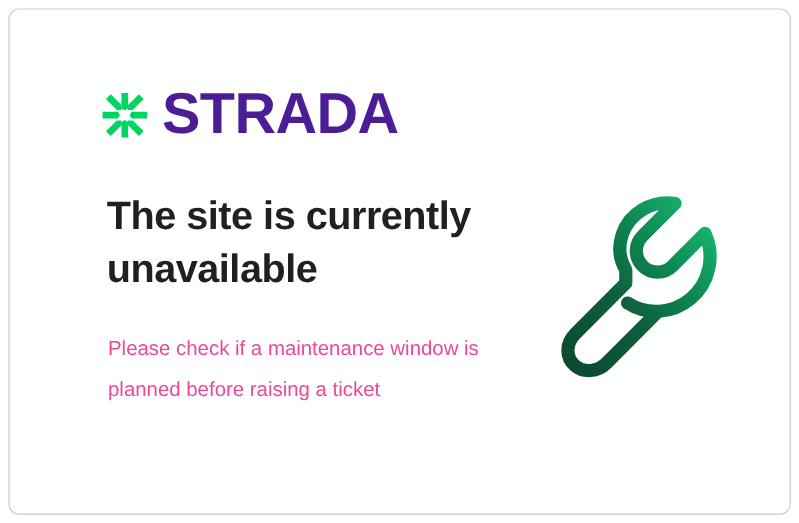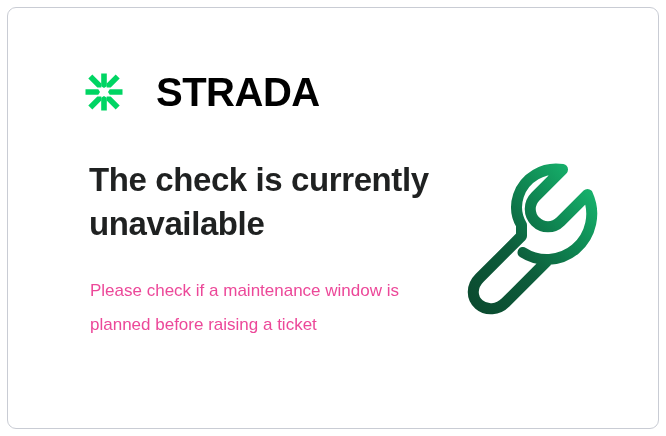"STRADA" .brand-name { color: #000000 -> #4c1d95; font-size: 40px -> 48px; margin-left: 21px -> none }
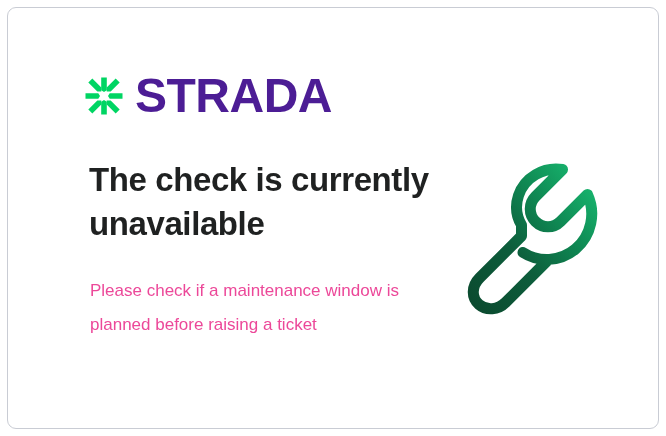"The check is currently unavailable" h1.headline { text: check -> site }
